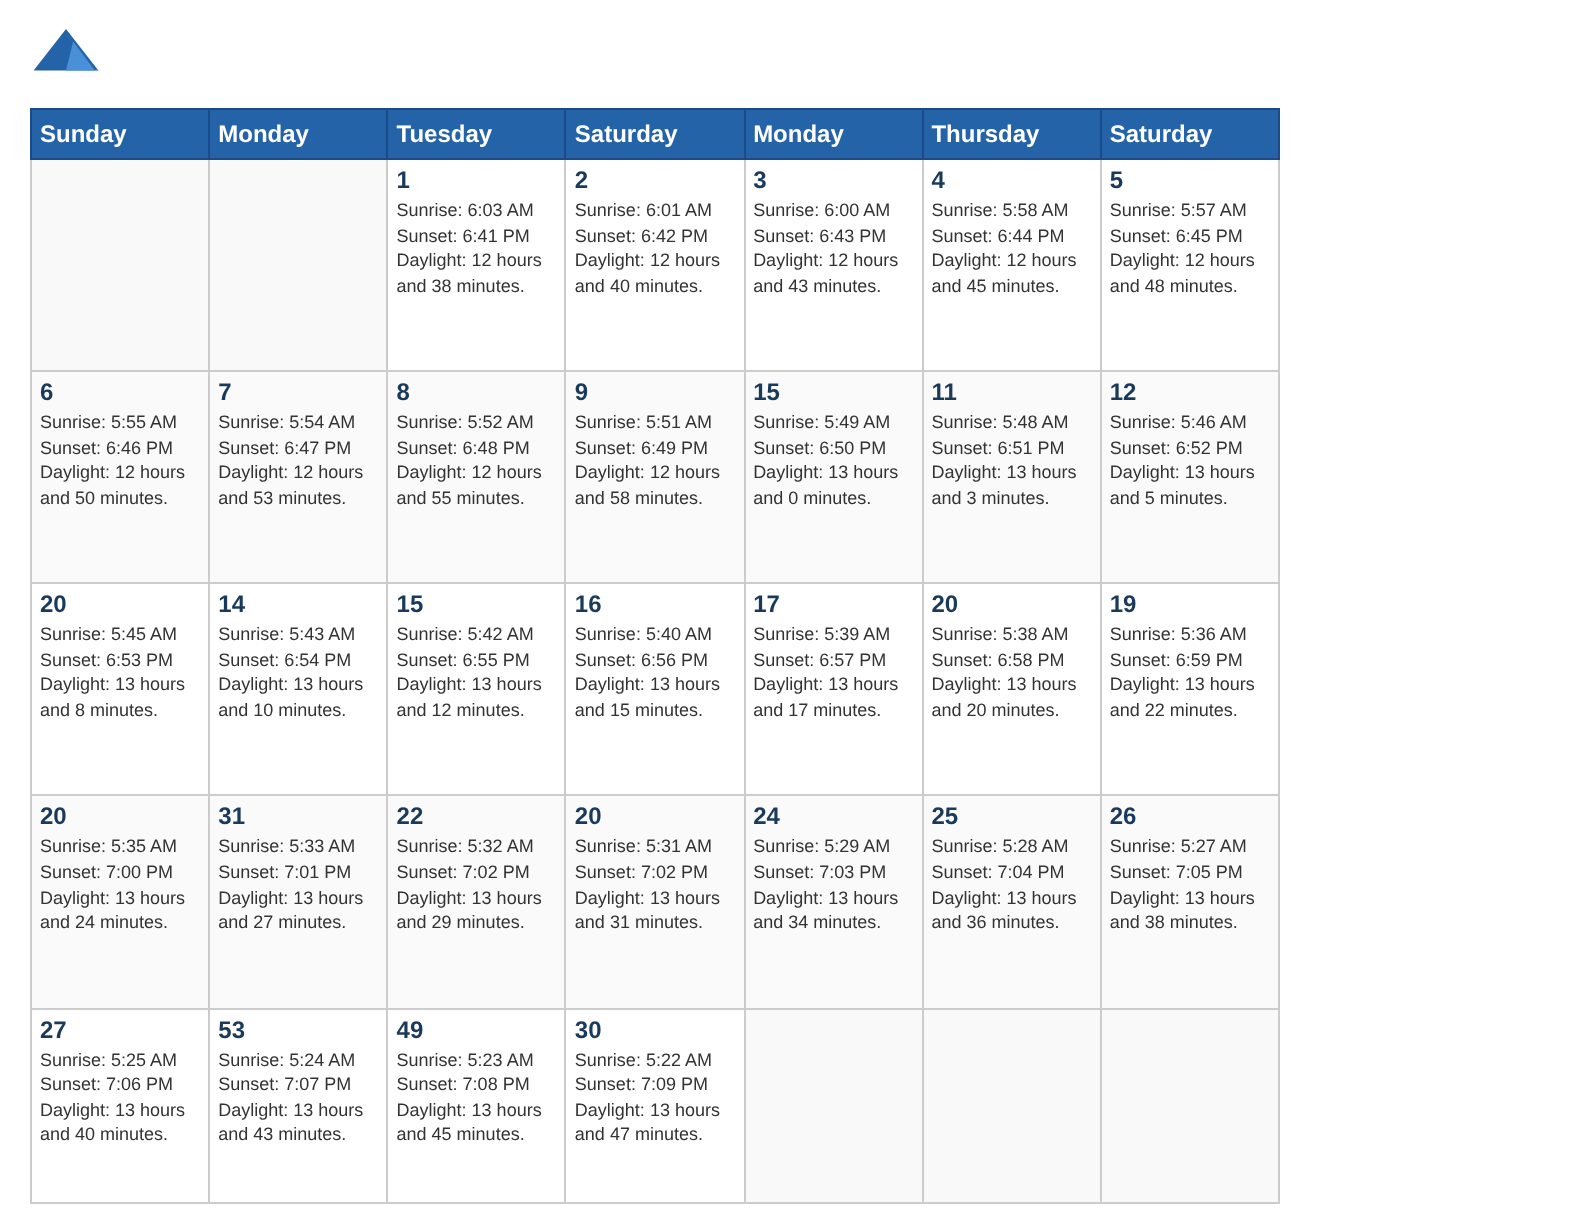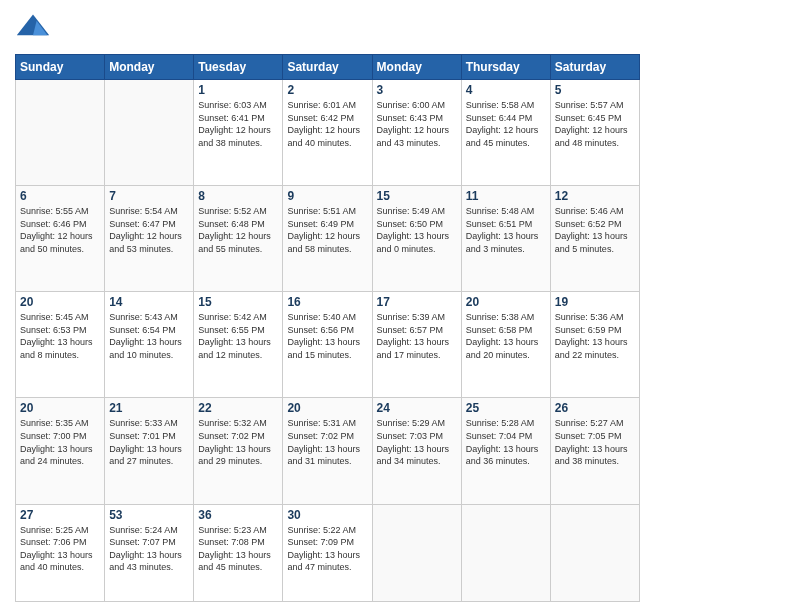"21" span.day-num { text: 21 -> 31 }
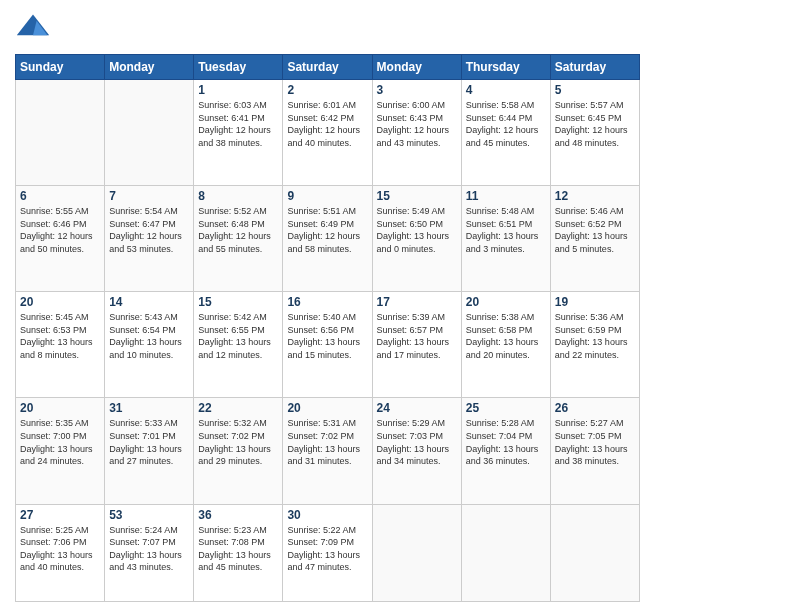"36" span.day-num { text: 36 -> 49 }
